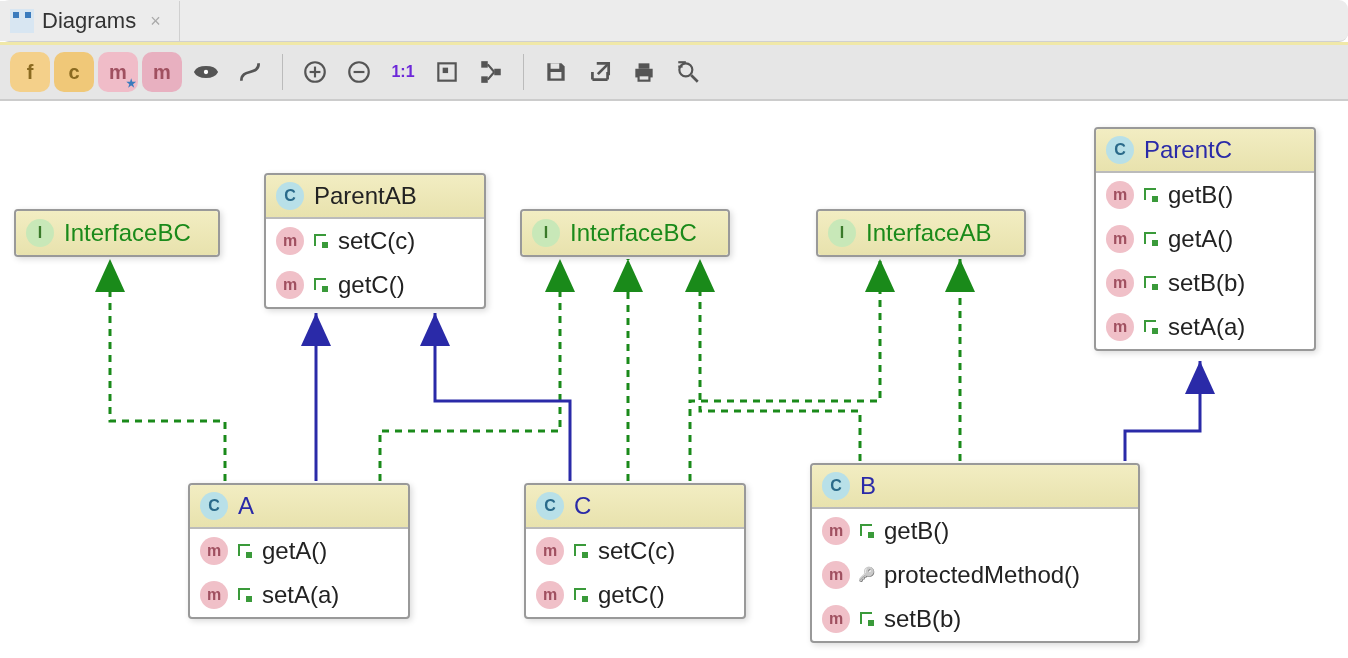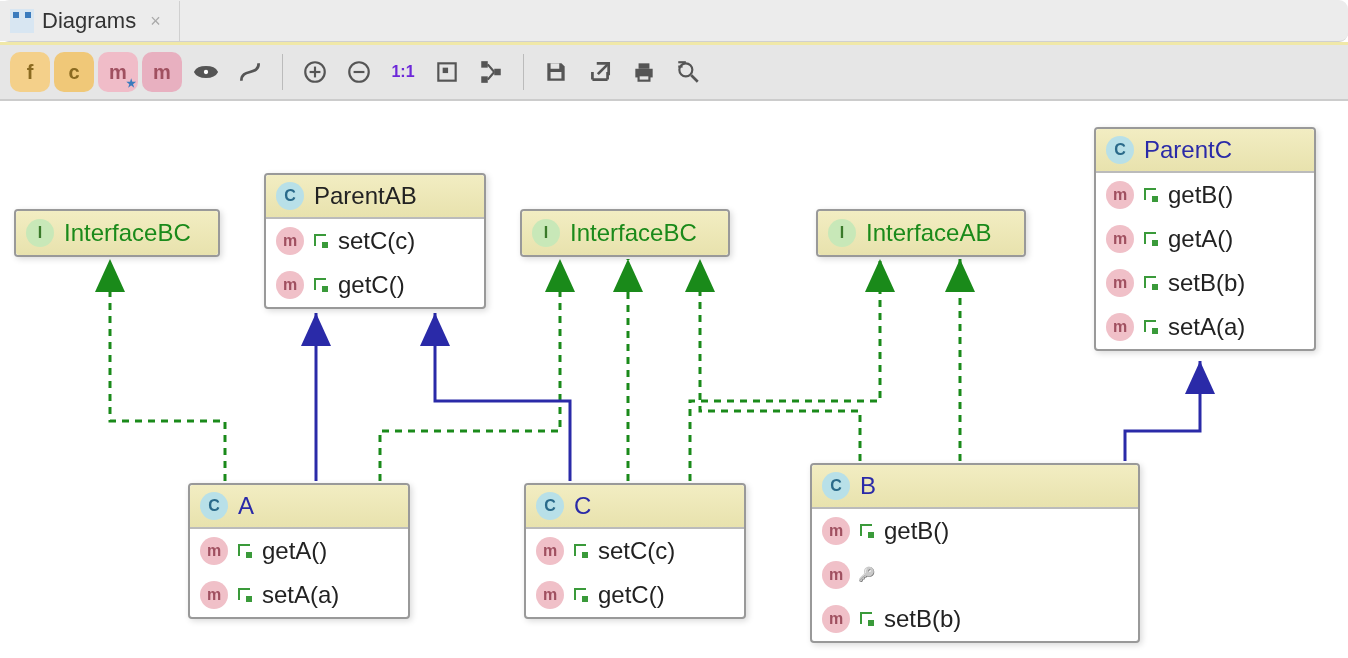"protectedMethod()" span { html: none -> <span>protectedMethod()</span> }
